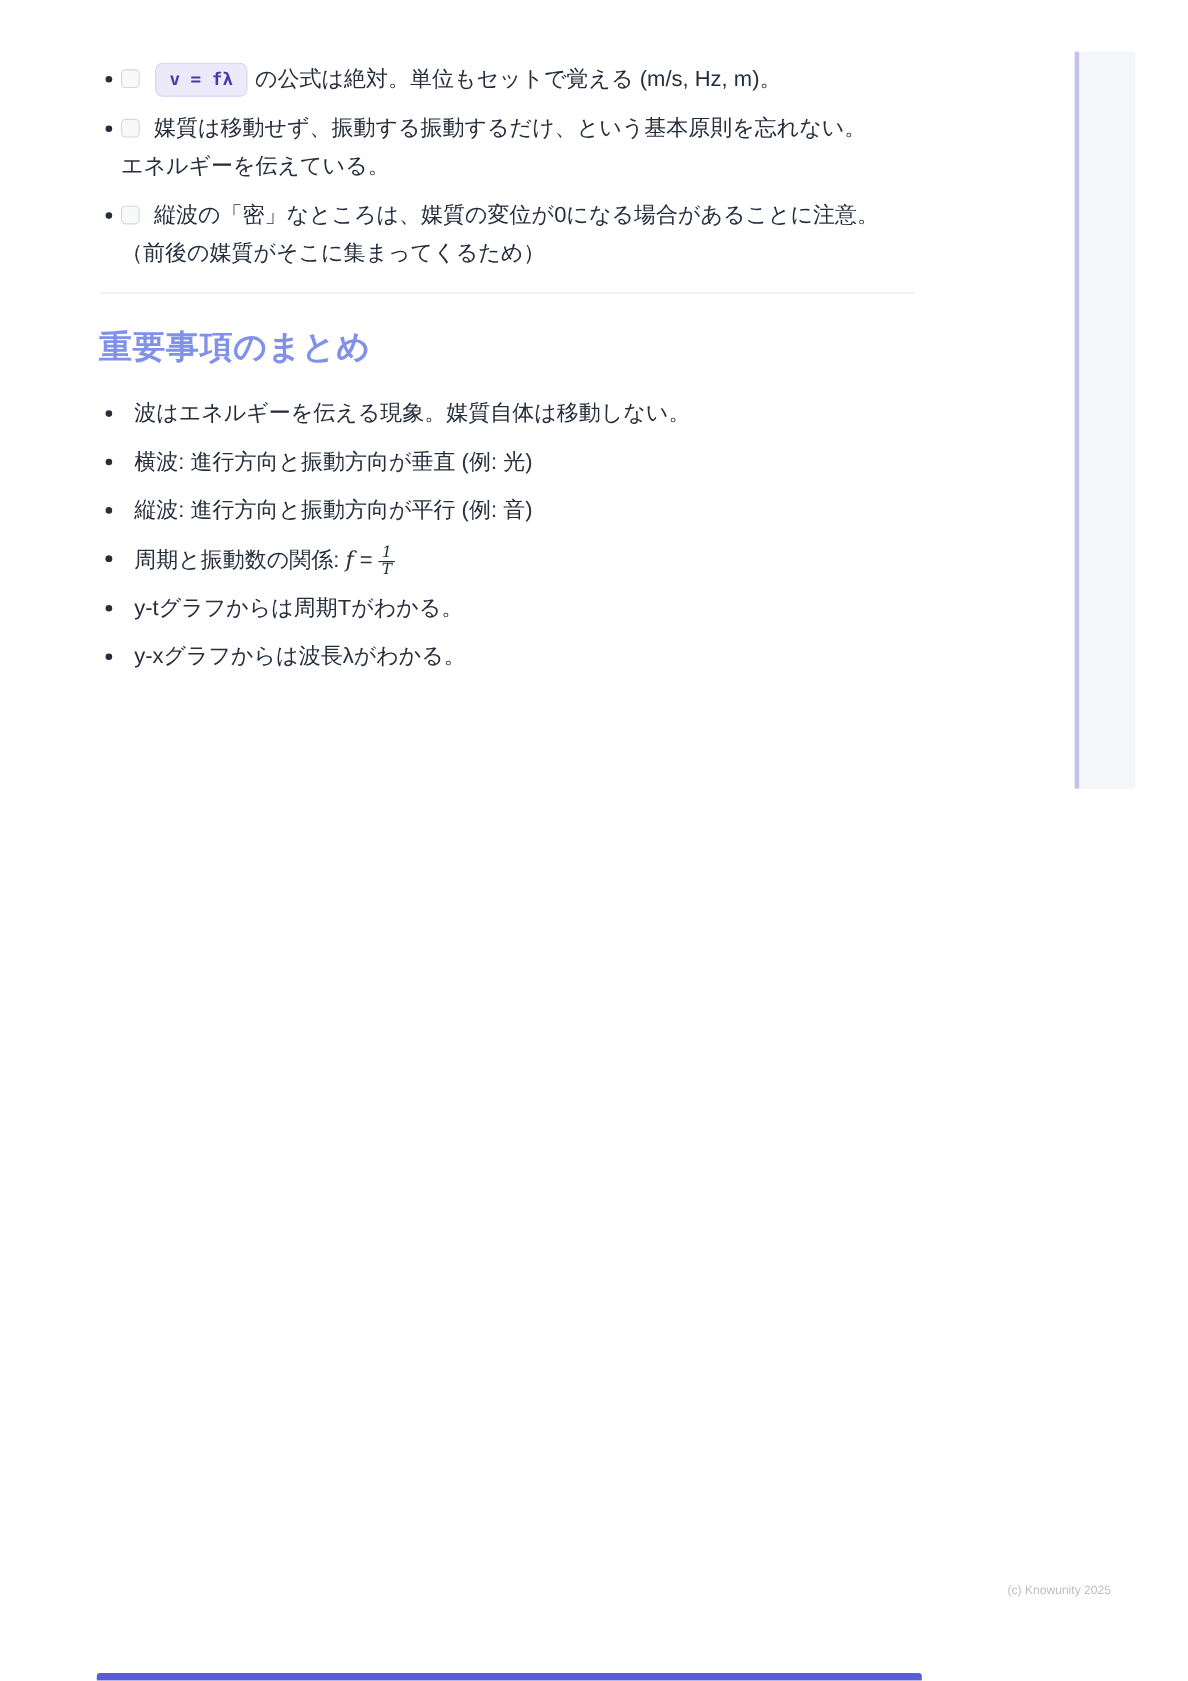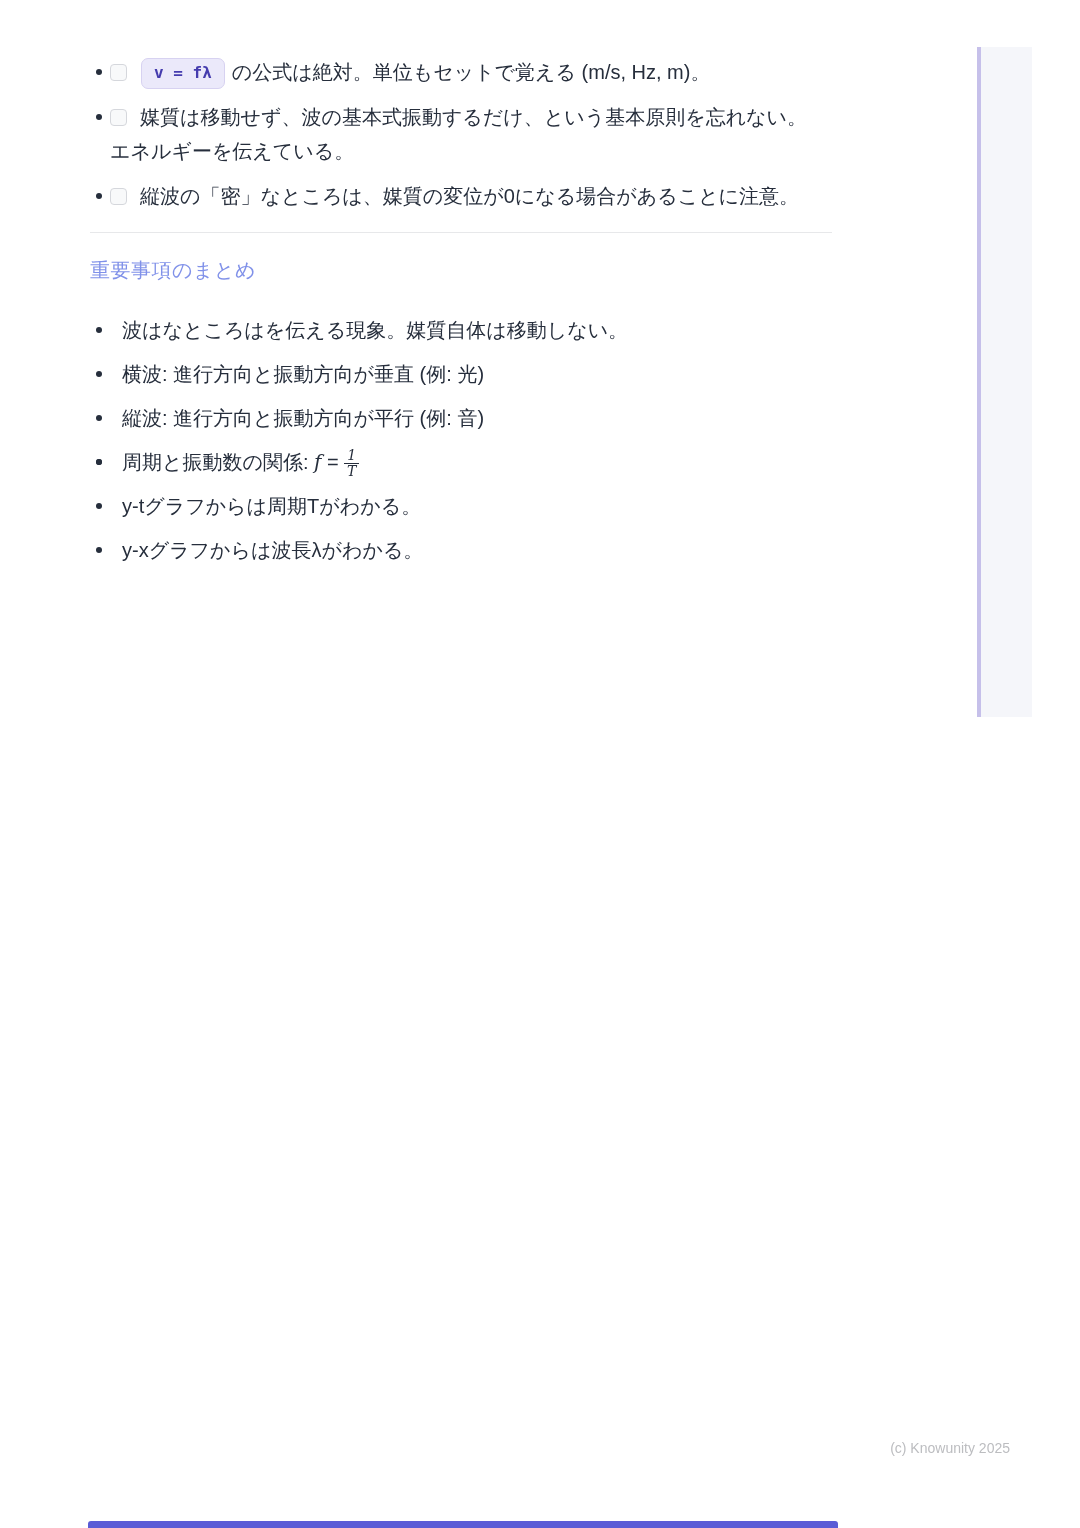"、波の基本式" span { text: 波の基本式 -> 振動する }
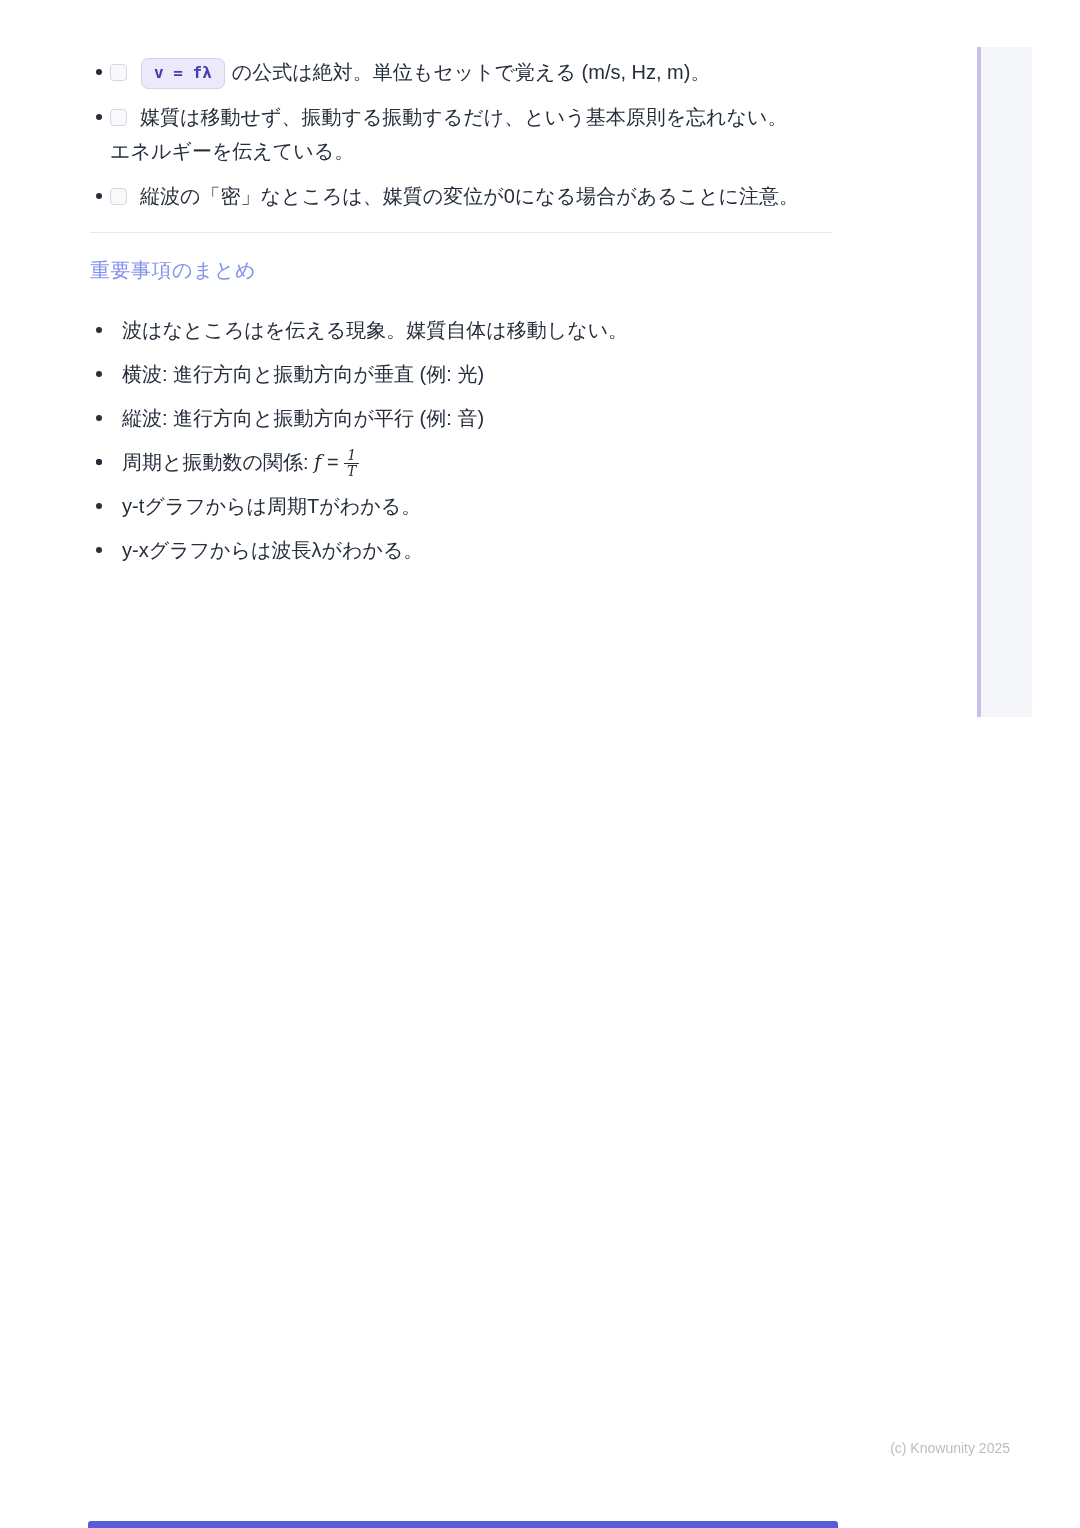"（前後の媒質がそこに集まってくるため）" span { html: none -> <span>（前後の媒質がそこに集まってくるため）</span> }
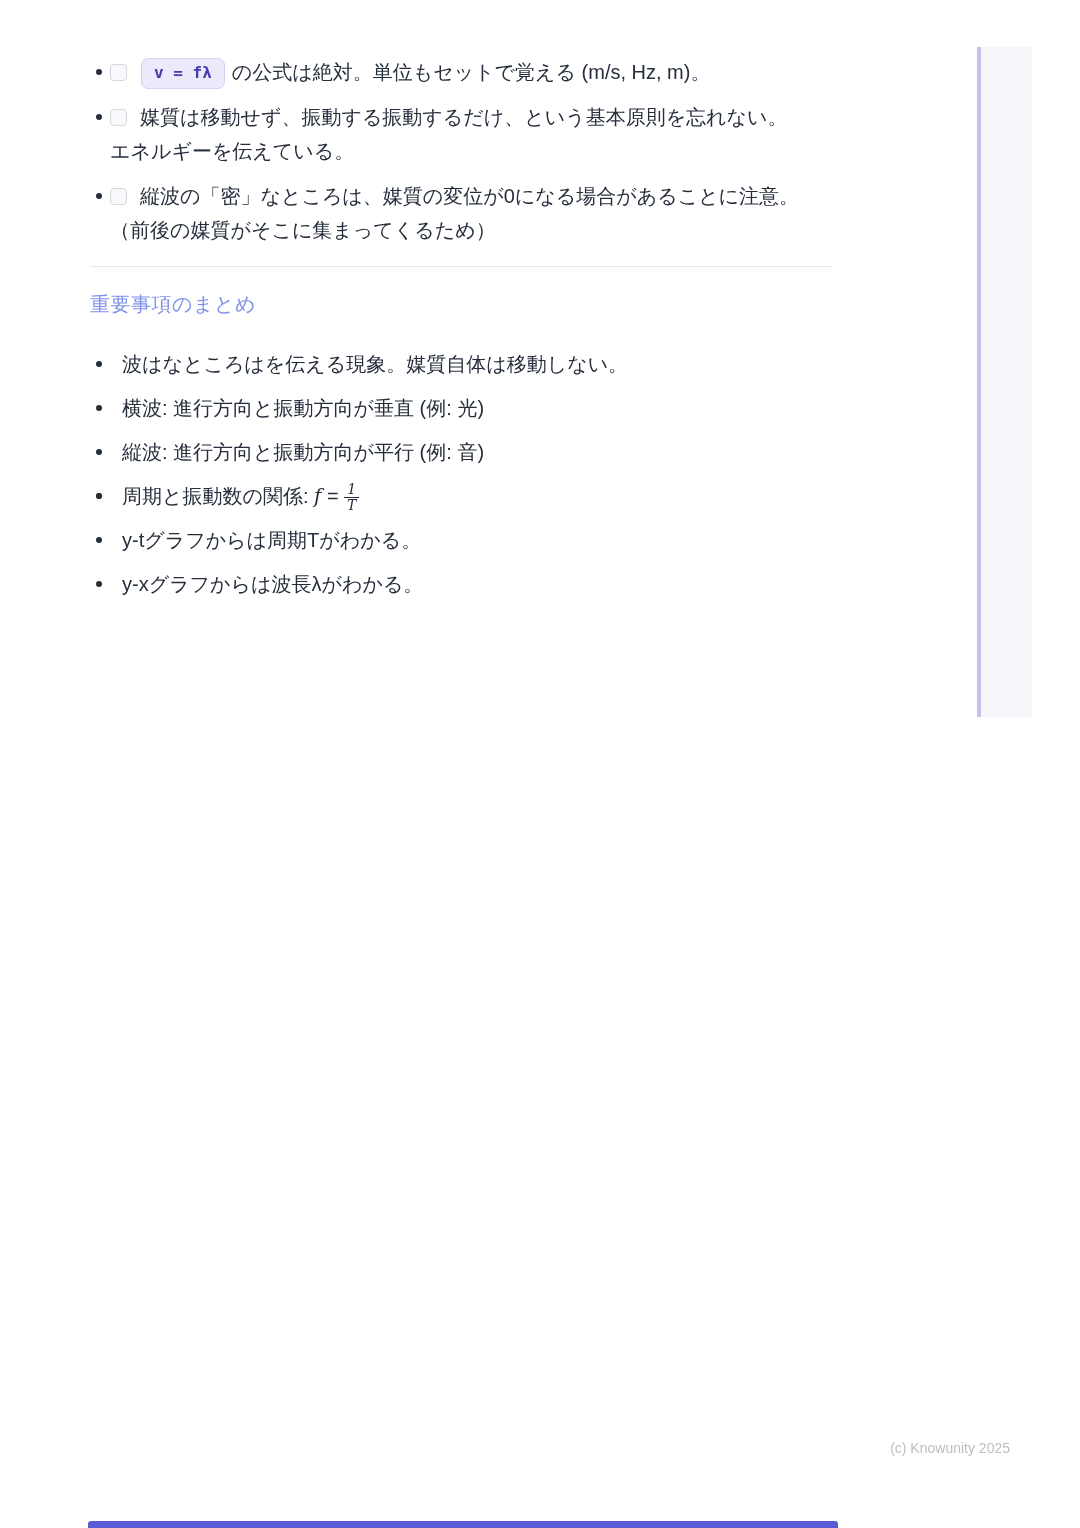"重要事項のまとめ" .heading { font-size: 20px -> 30px; font-weight: 400 -> 700; margin-top: 17px -> 29px }
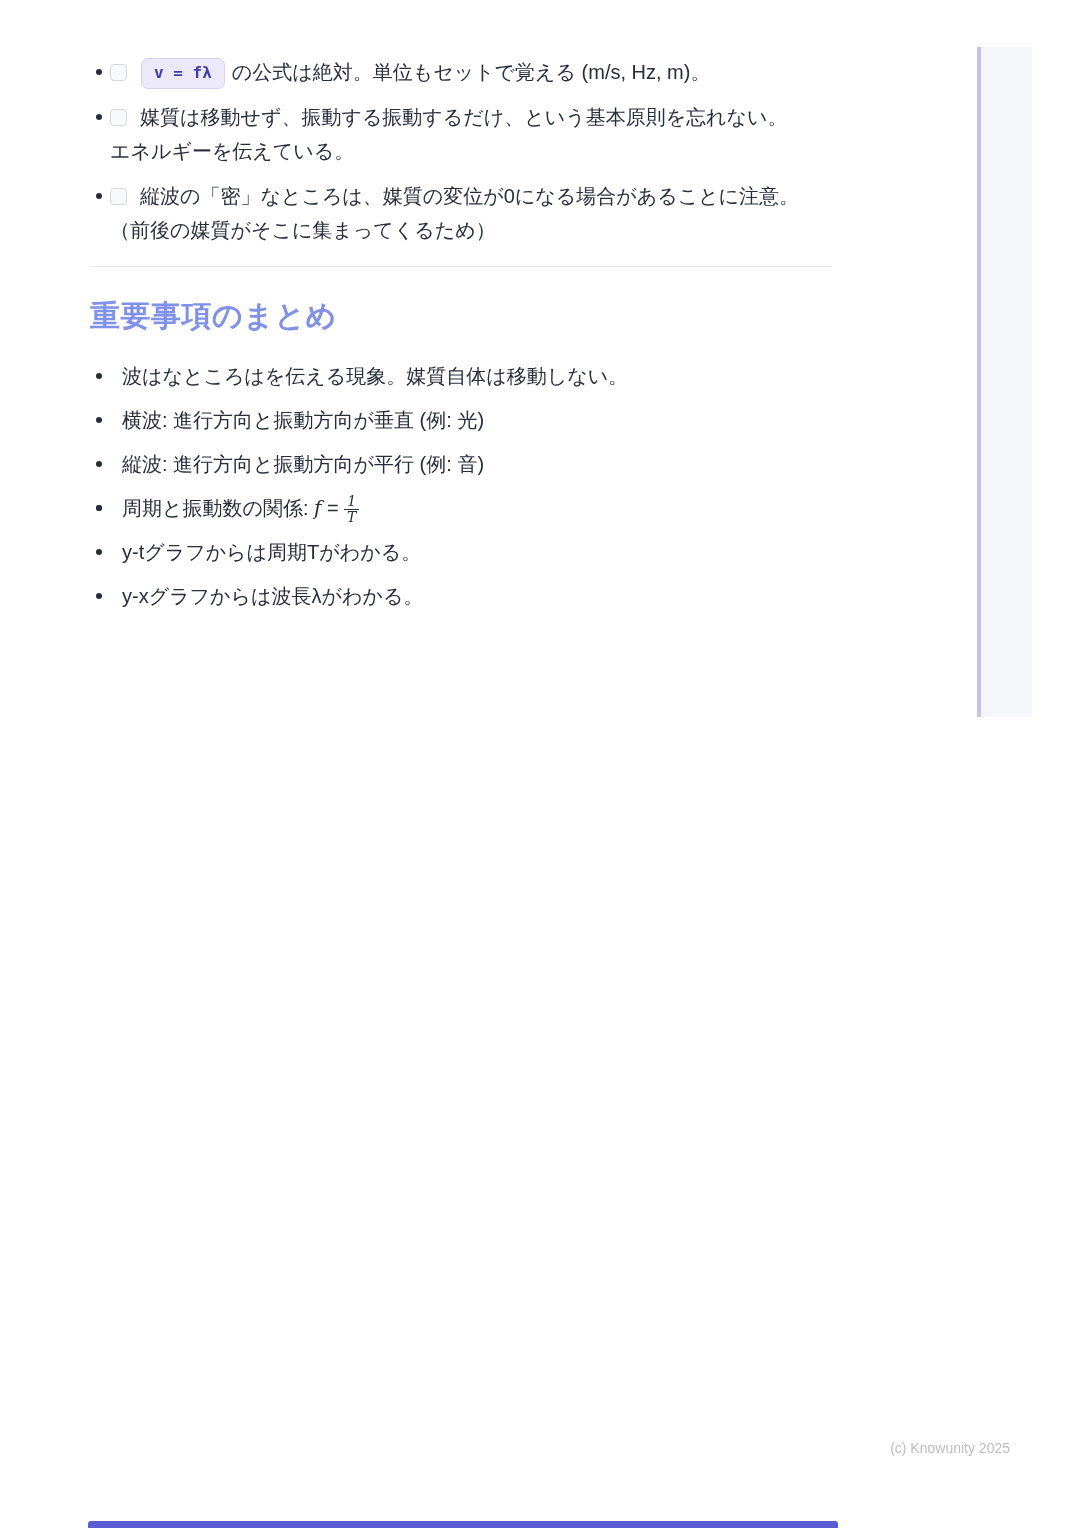"なところは" span.b { text: なところは -> エネルギー }
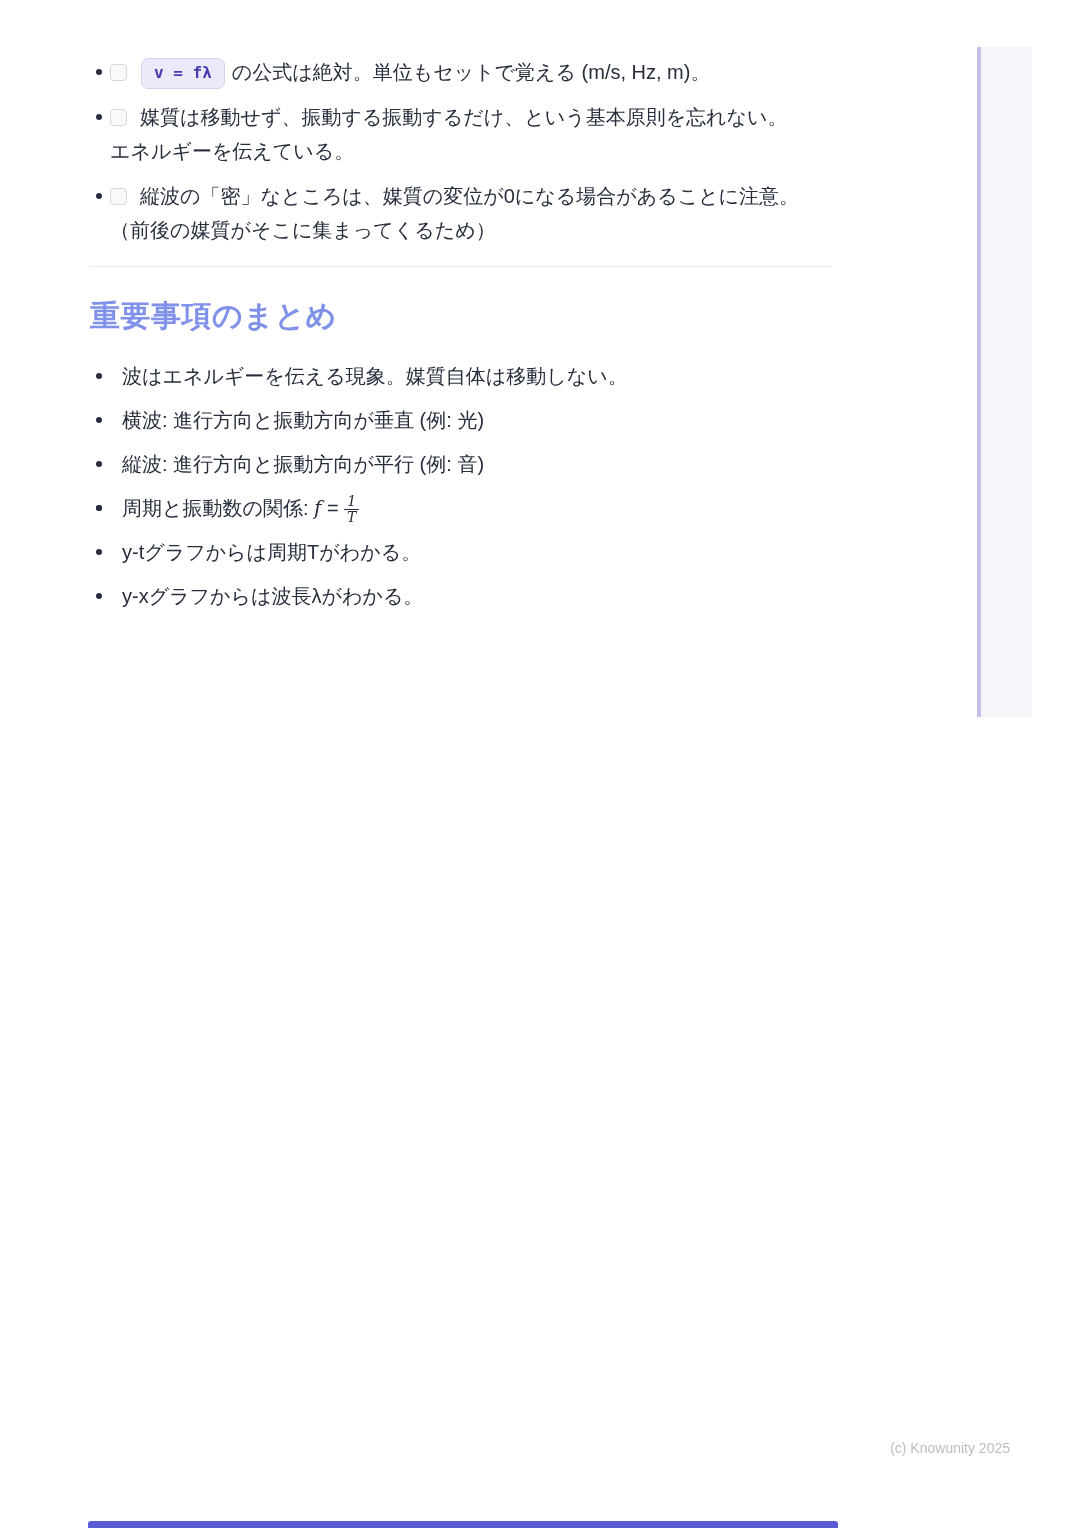"(c) Knowunity 2025" .copyright { font-size: 14px -> 11px }
